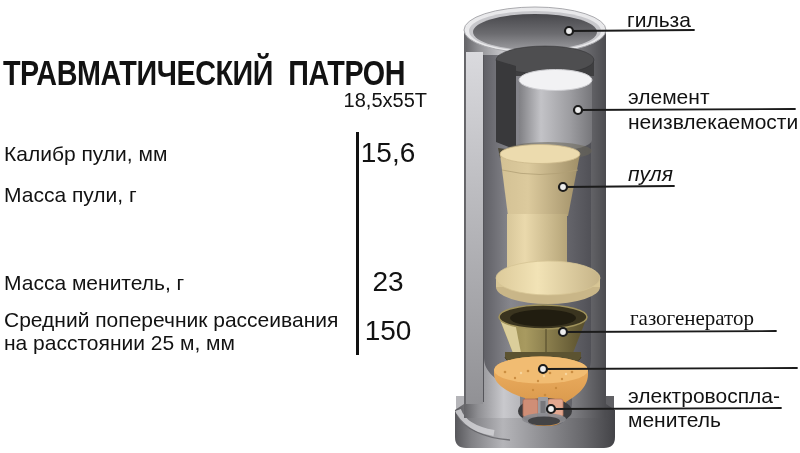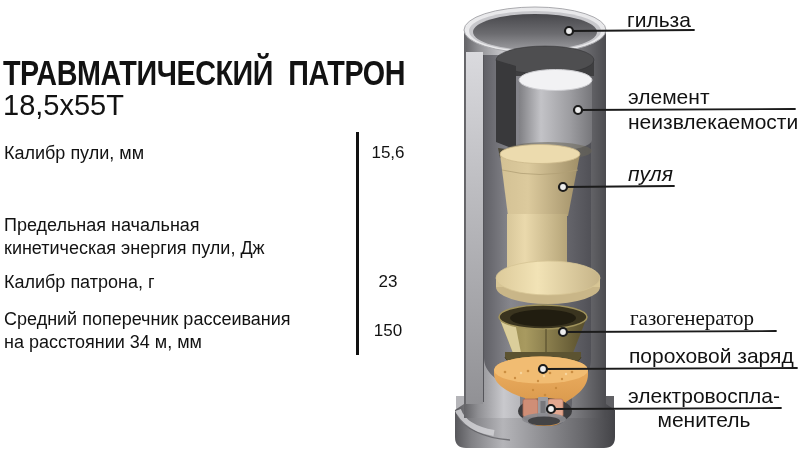"18,5х55Т" .subtitle { font-size: 29px -> 20px; text-align: left -> right }
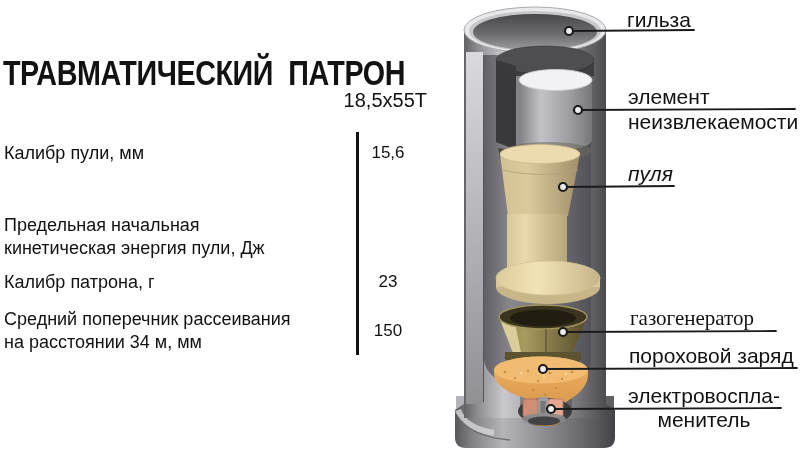"Калибр пули, мм" .spec-label { font-size: 18px -> 21px }
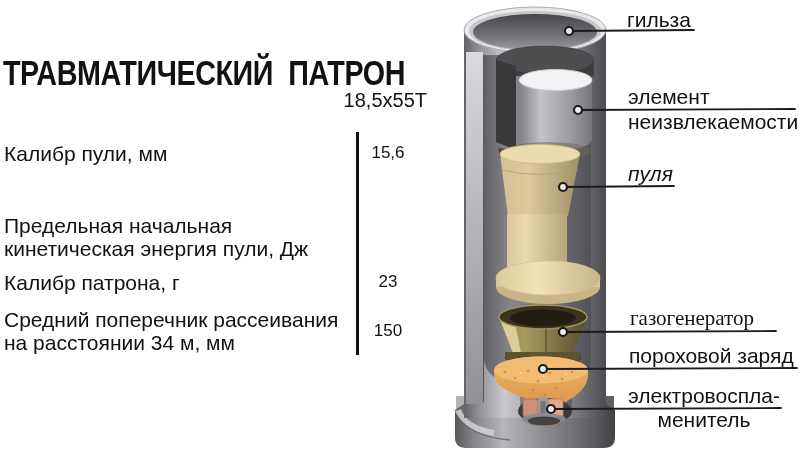"15,6" .spec-value { font-size: 17px -> 28px }
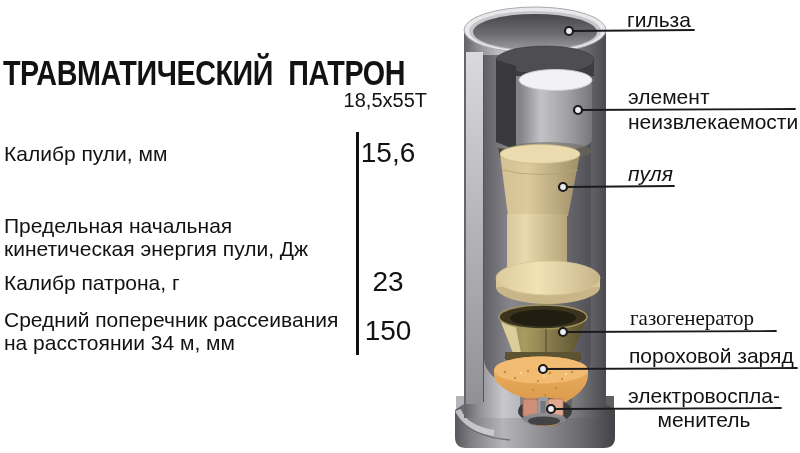"Масса пули, г" div.spec-label { html: none -> <div>Масса пули, г</div> }
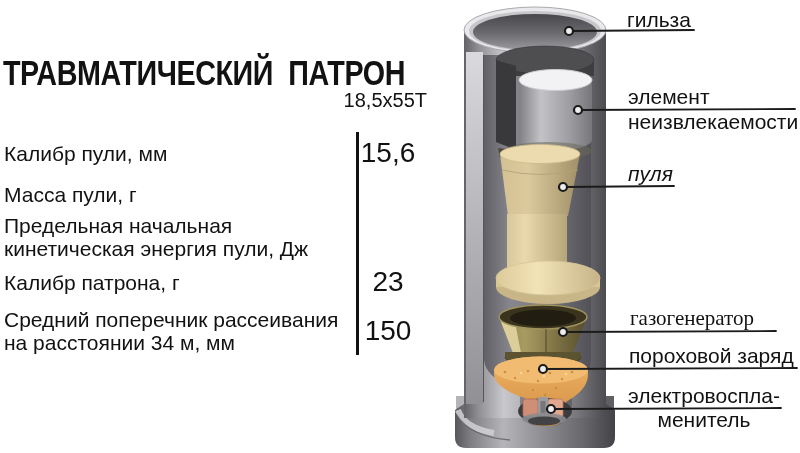"Предельная начальная" div.spec-label { html: <div>Предельная начальная кинетическая энергия пули, Дж</div> -> none }
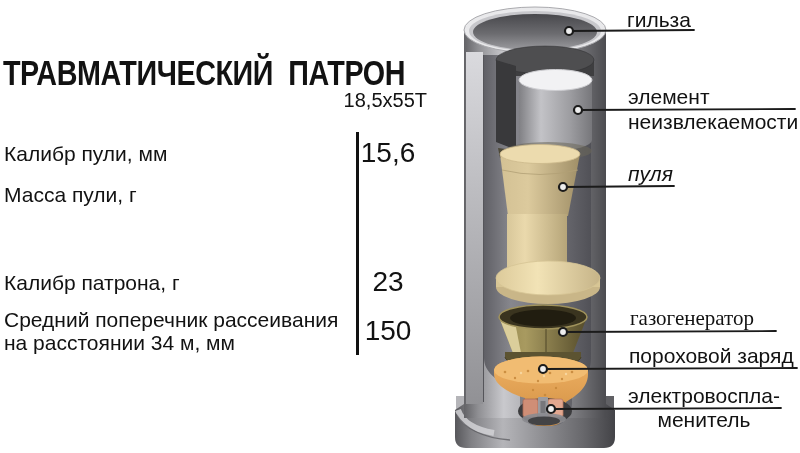"Калибр патрона, г" div.spec-label { text: Калибр патрона -> Масса менитель }
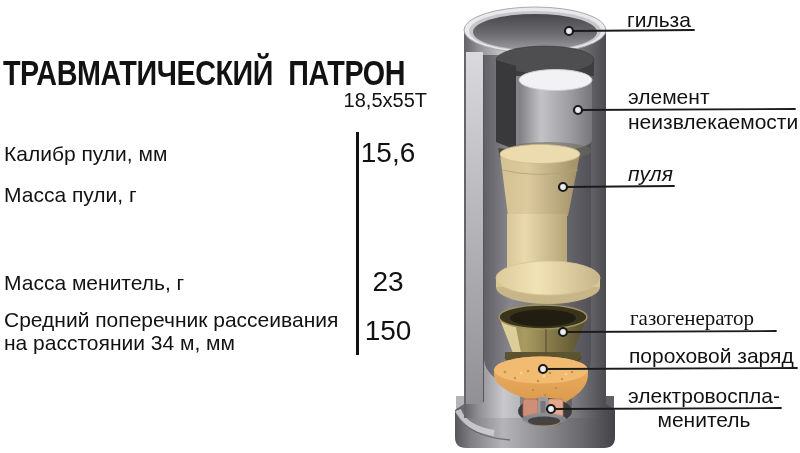"Средний поперечник рассеивания" div.spec-label { text: 34 -> 25 }
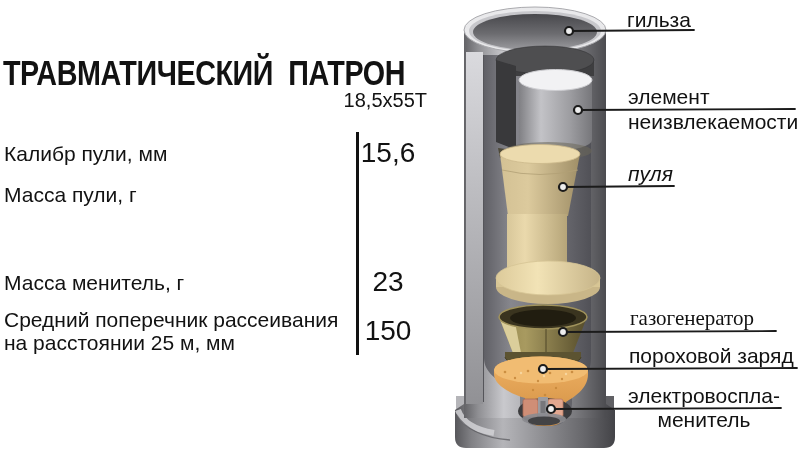"пороховой заряд" div.callout { html: <div>пороховой заряд</div> -> none }
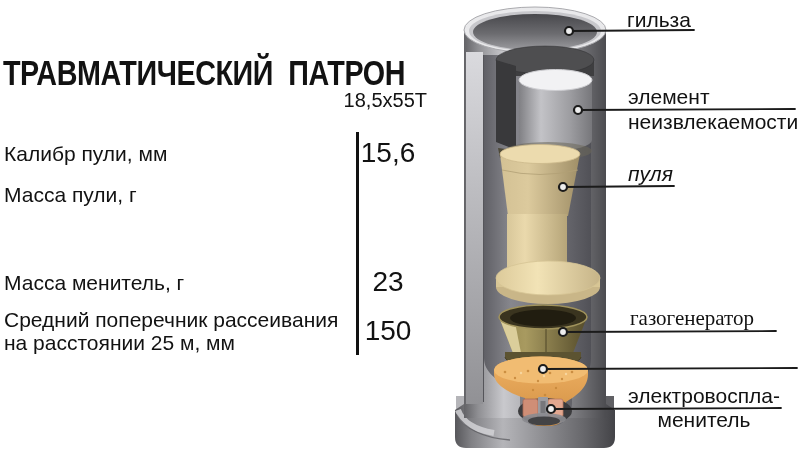"электровоспла-" .co-igniter { text-align: center -> none }
